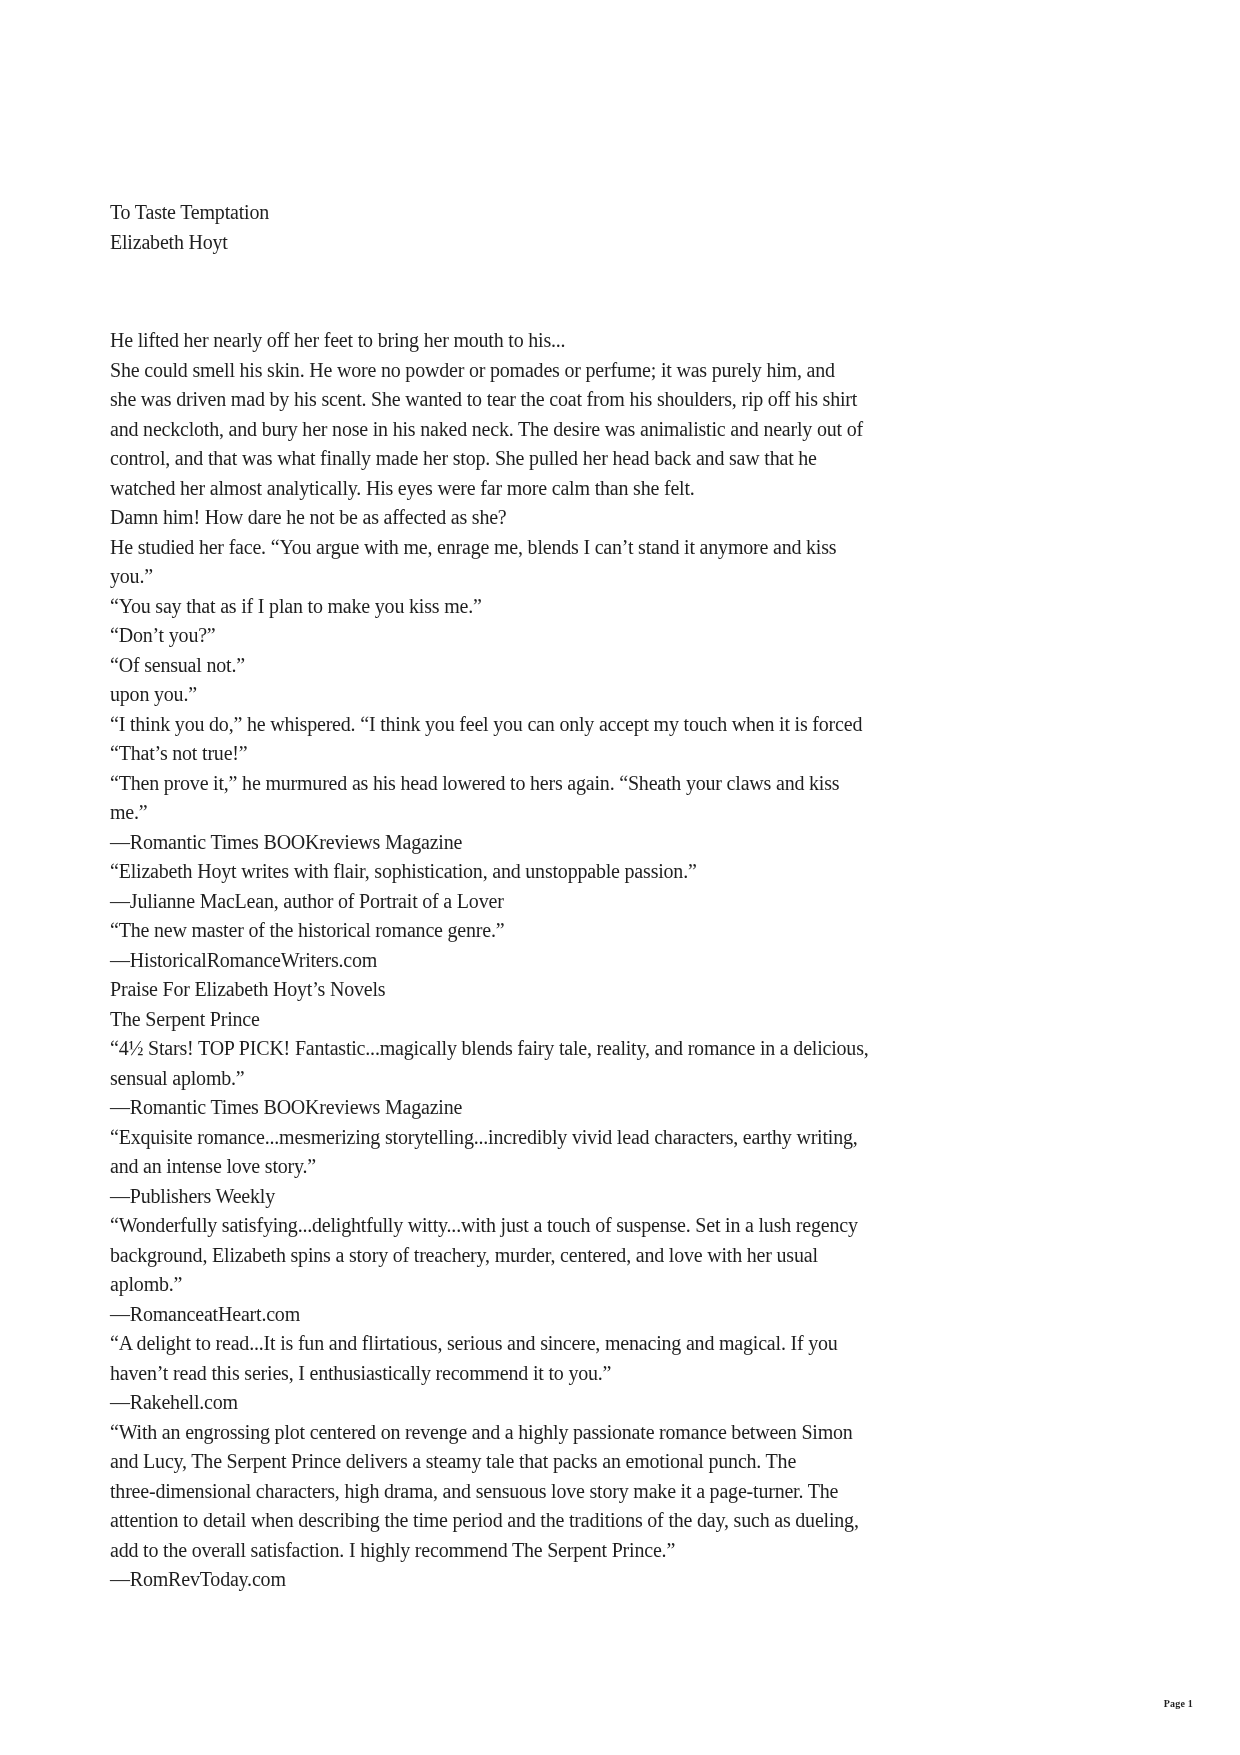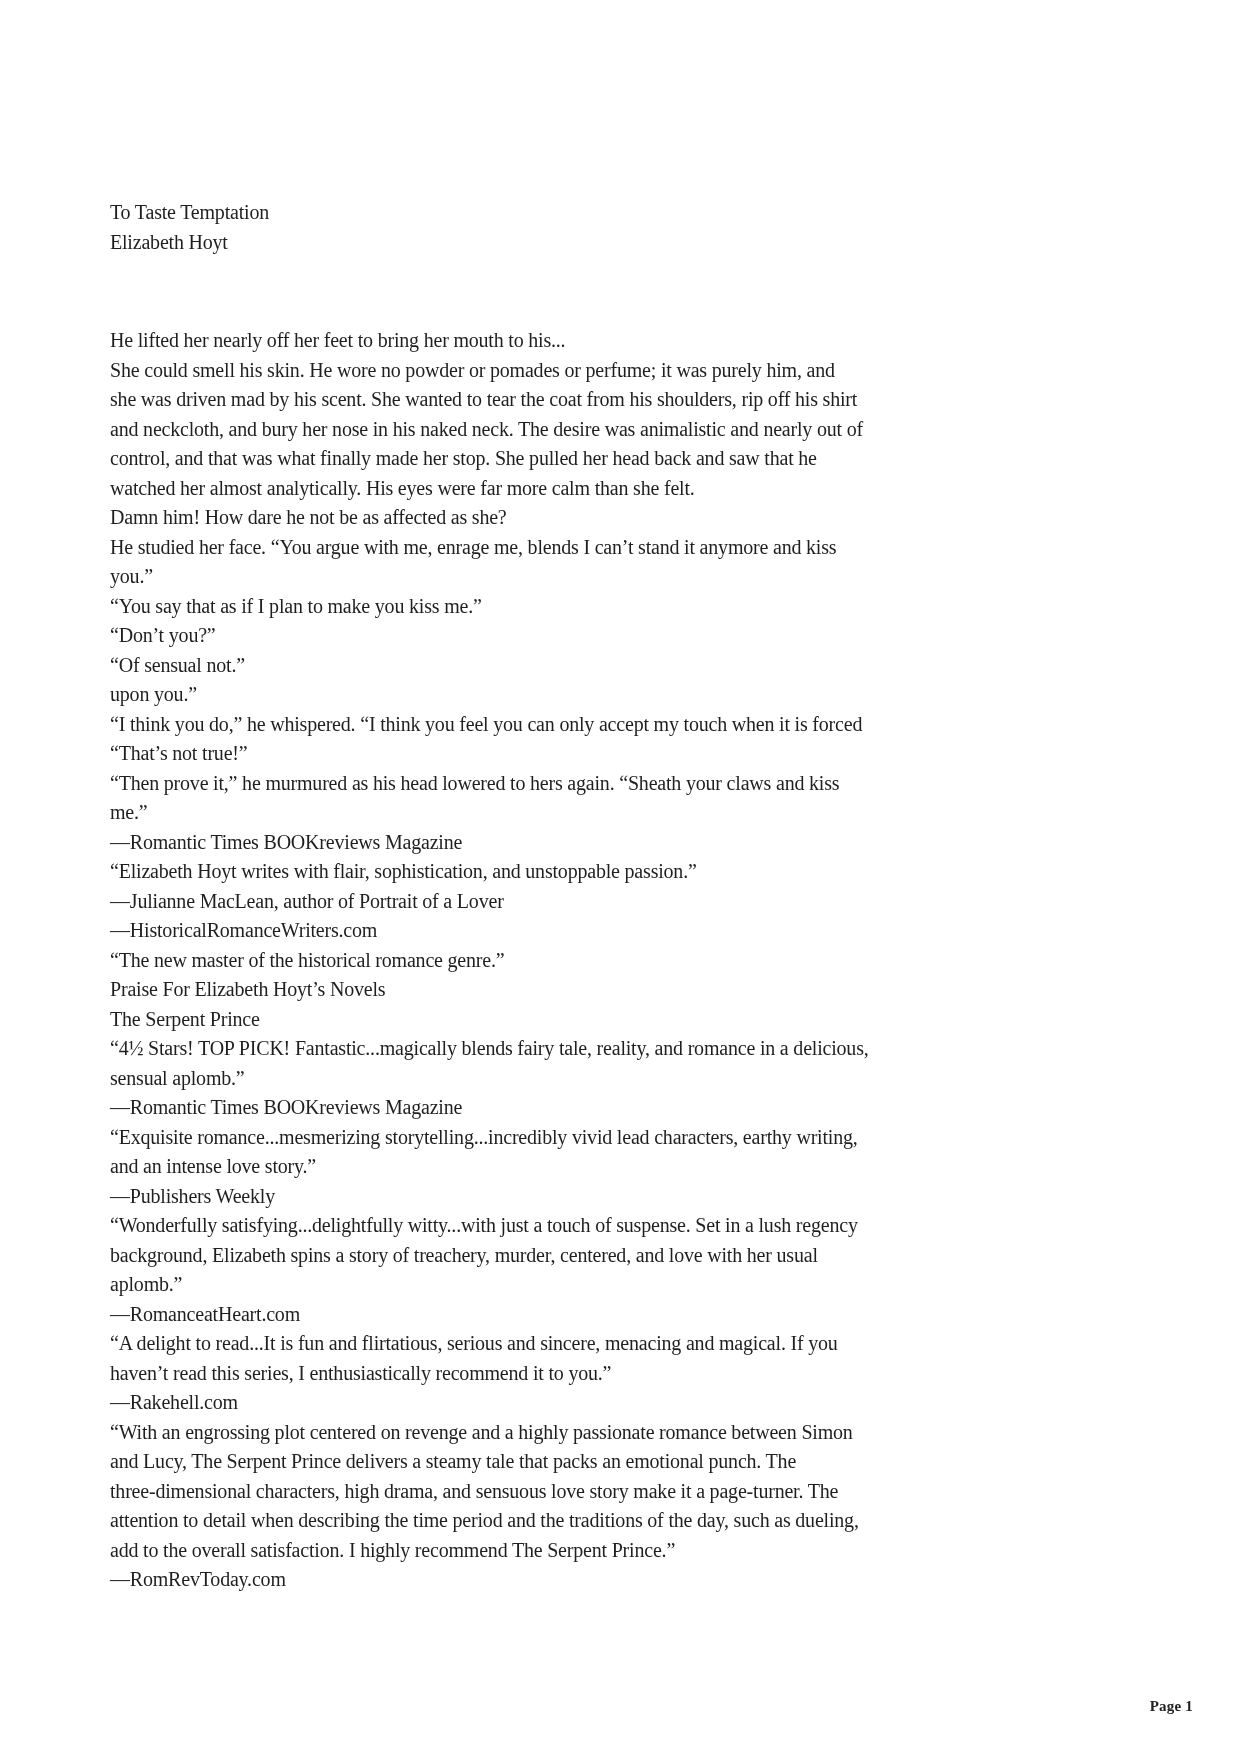"—HistoricalRomanceWriters.com" div.line { order: before "“The new master of the" -> after "“The new master of the" }
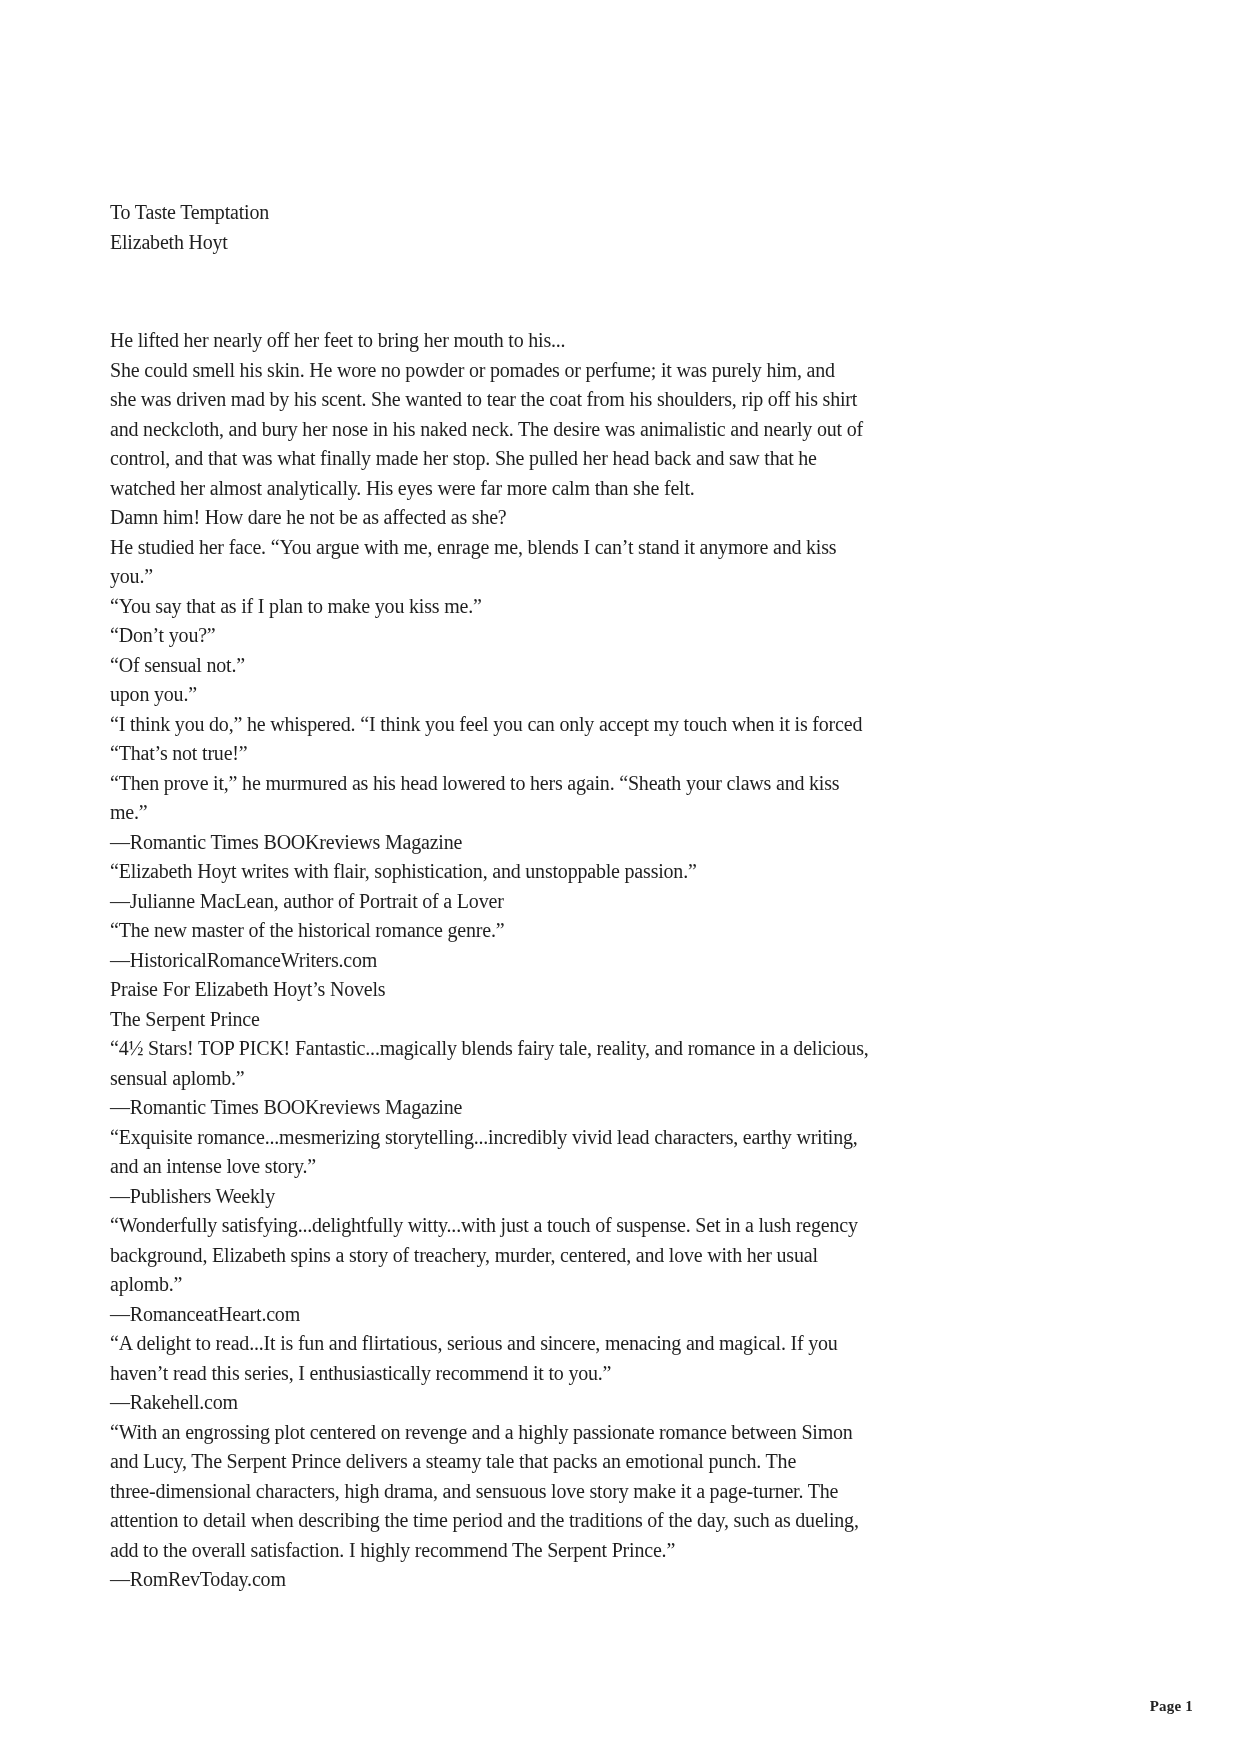"Page 1" .page-footer { font-size: 15px -> 10px }
